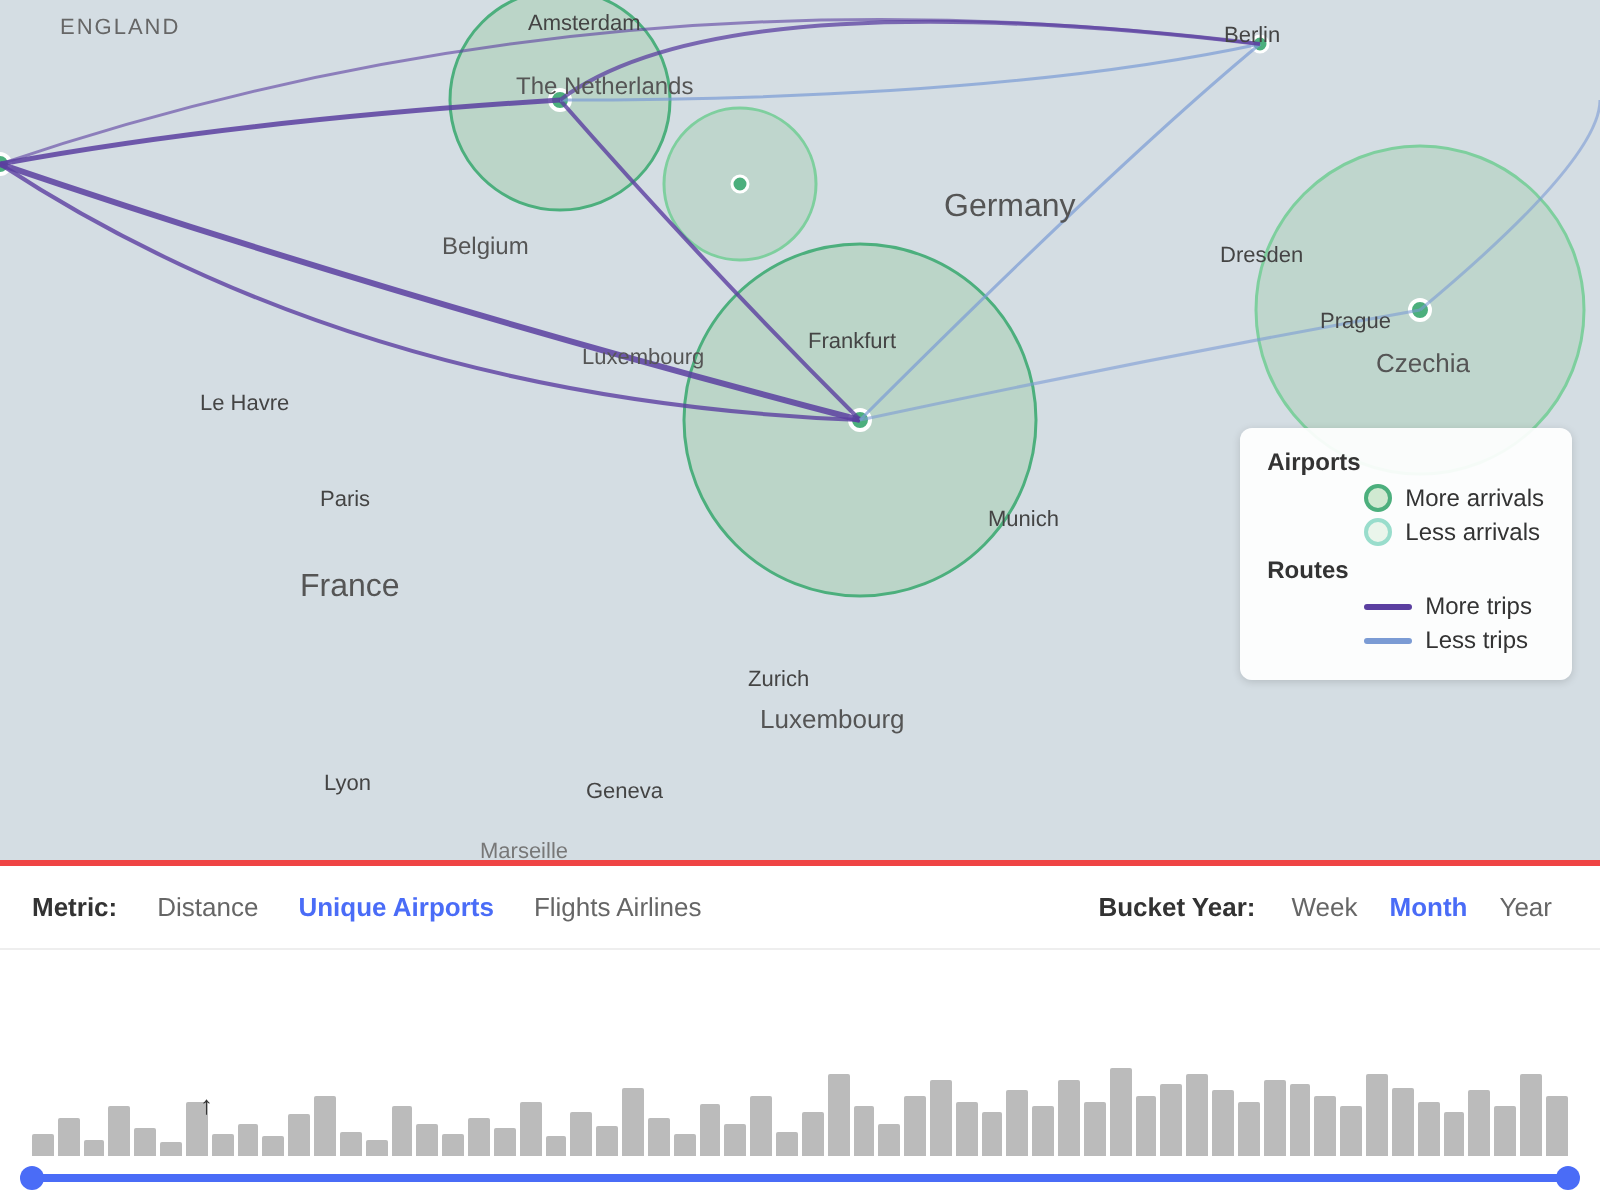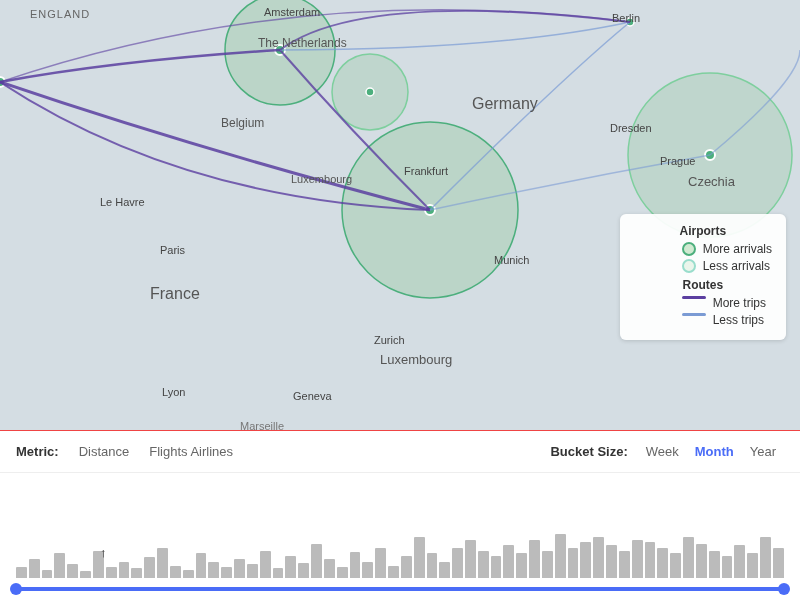"Airports" .legend-section-title { text-align: center -> none }
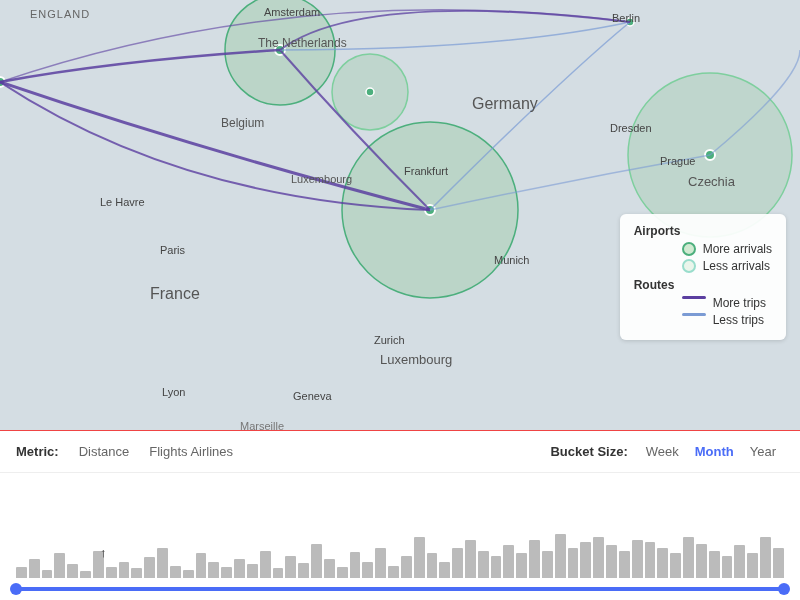"More arrivals" .legend-item { align-items: flex-start -> center }
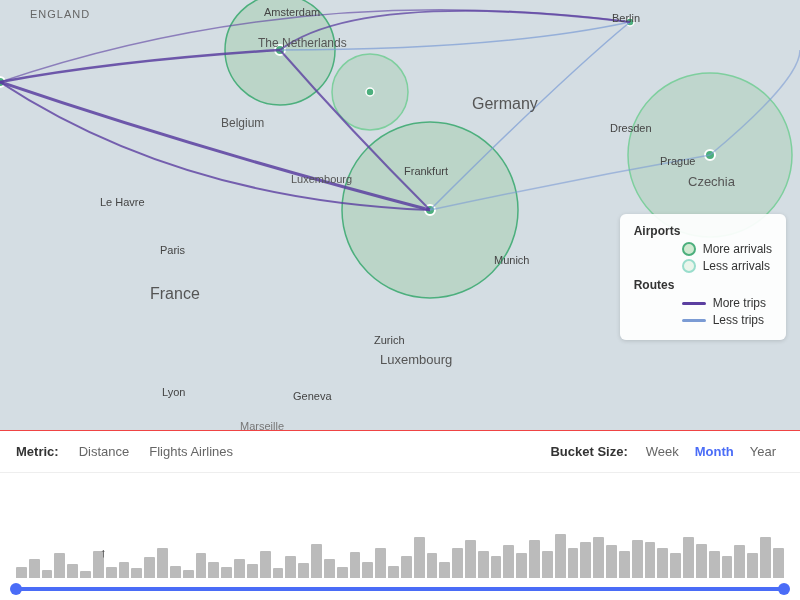"Metric:" #bottom-panel { border-top: 1px solid #ef4444 -> 3px solid #ef4444 }
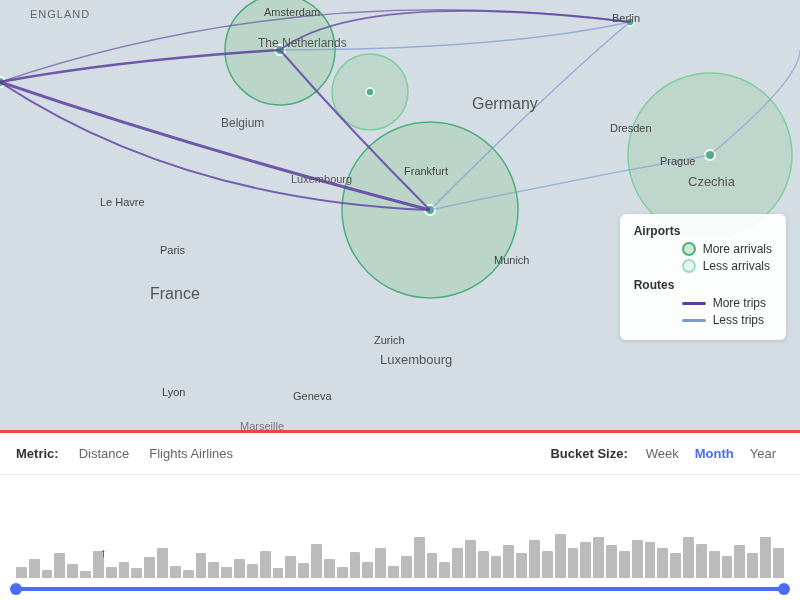"Unique Airports" span.metric-option { html: none -> <span>Unique Airports</span> }
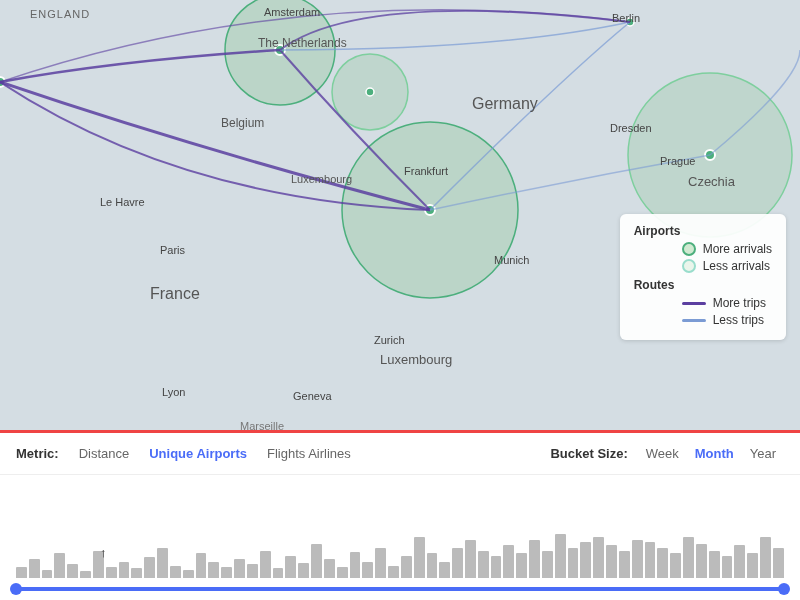"Bucket Size:" span.bucket-label { text: Size -> Year }
